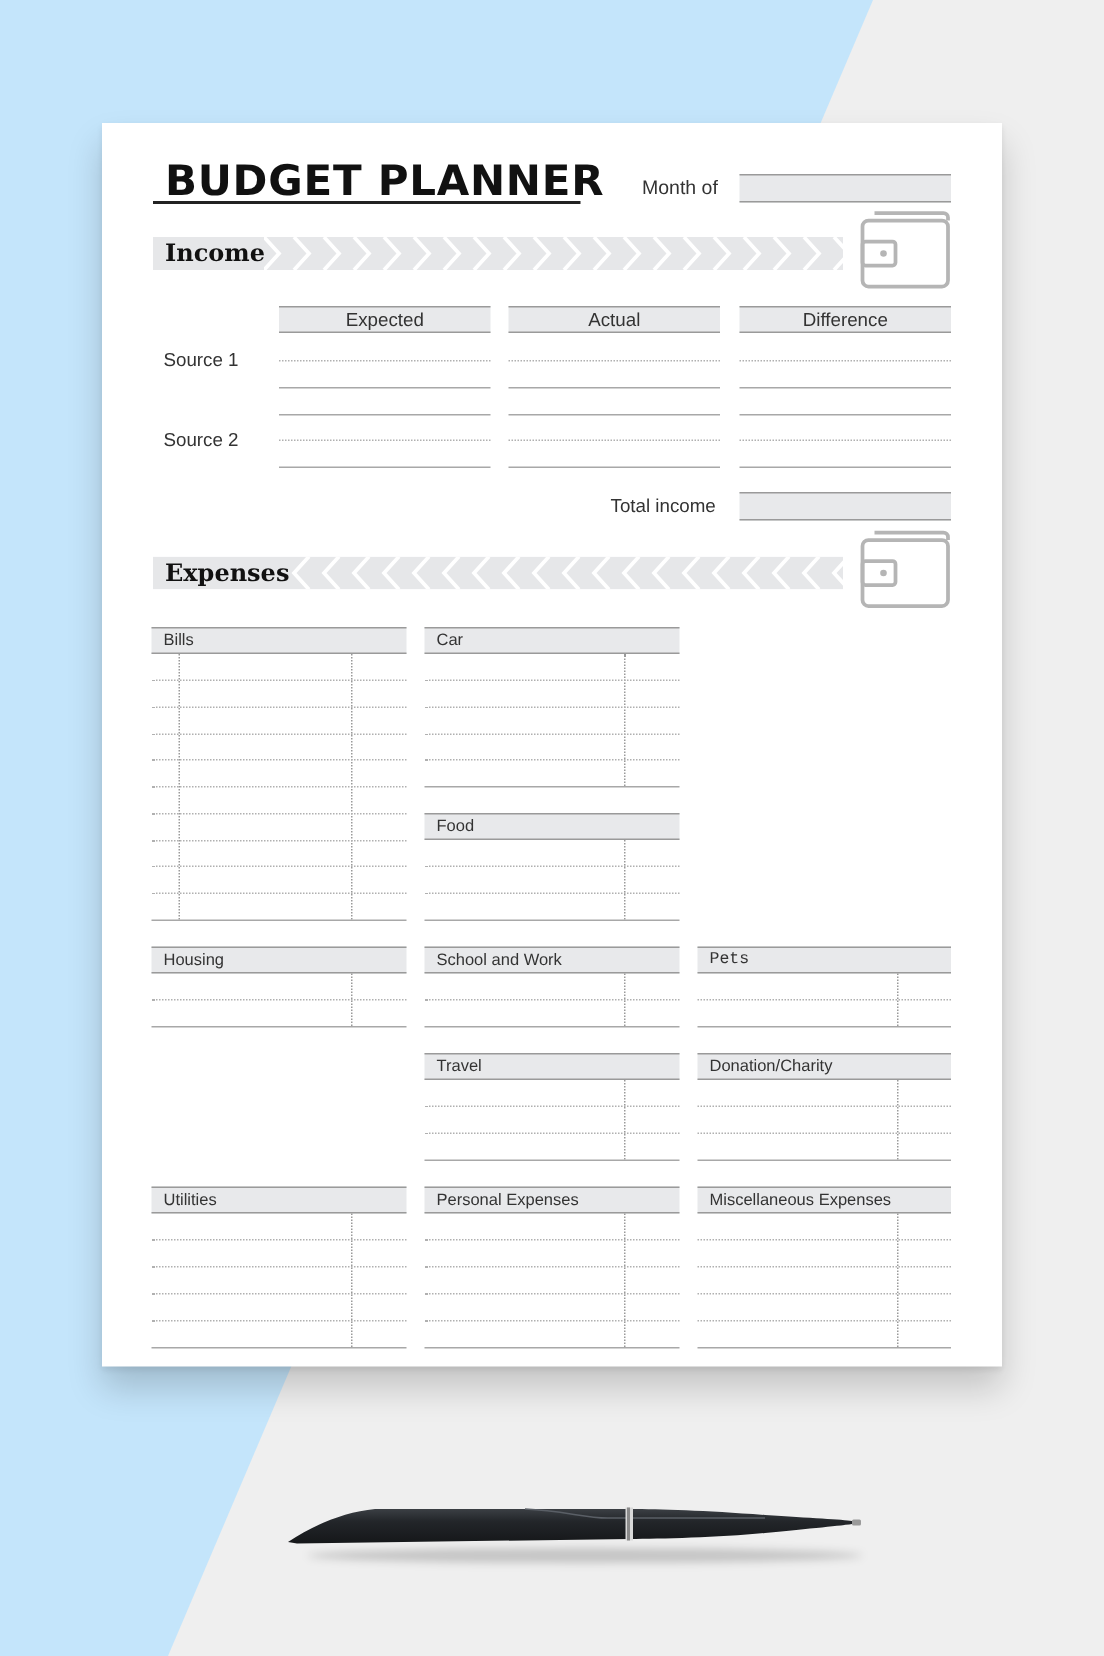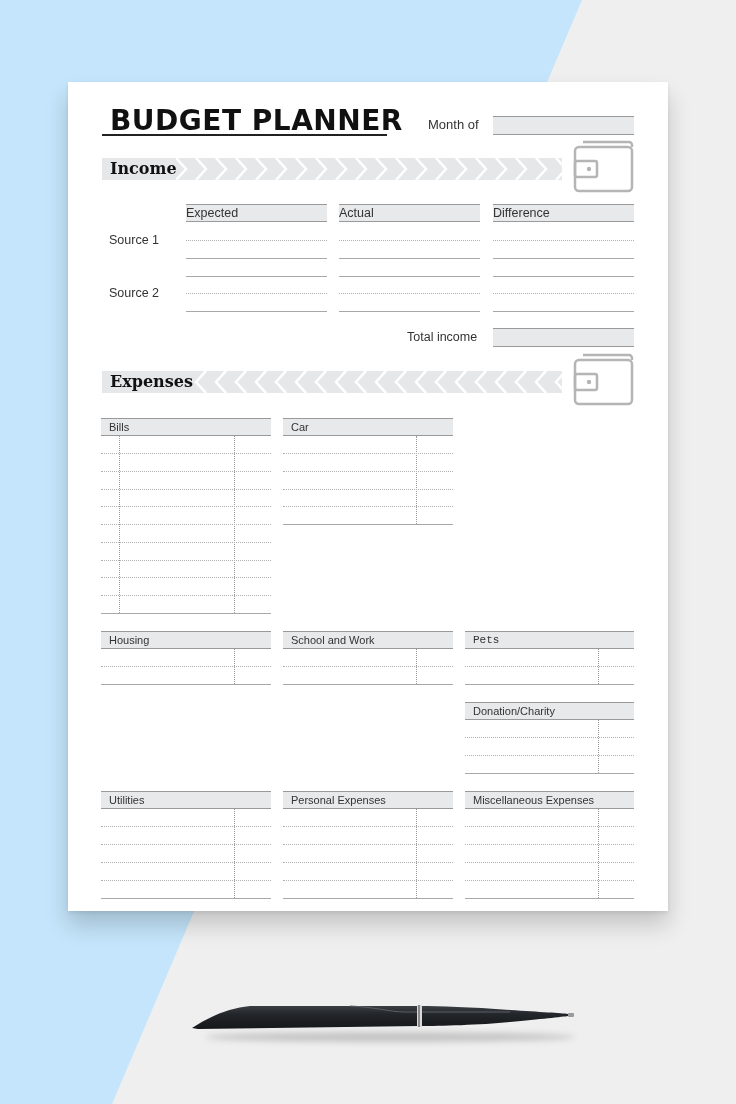"Expected" .colhead { text-align: left -> center }
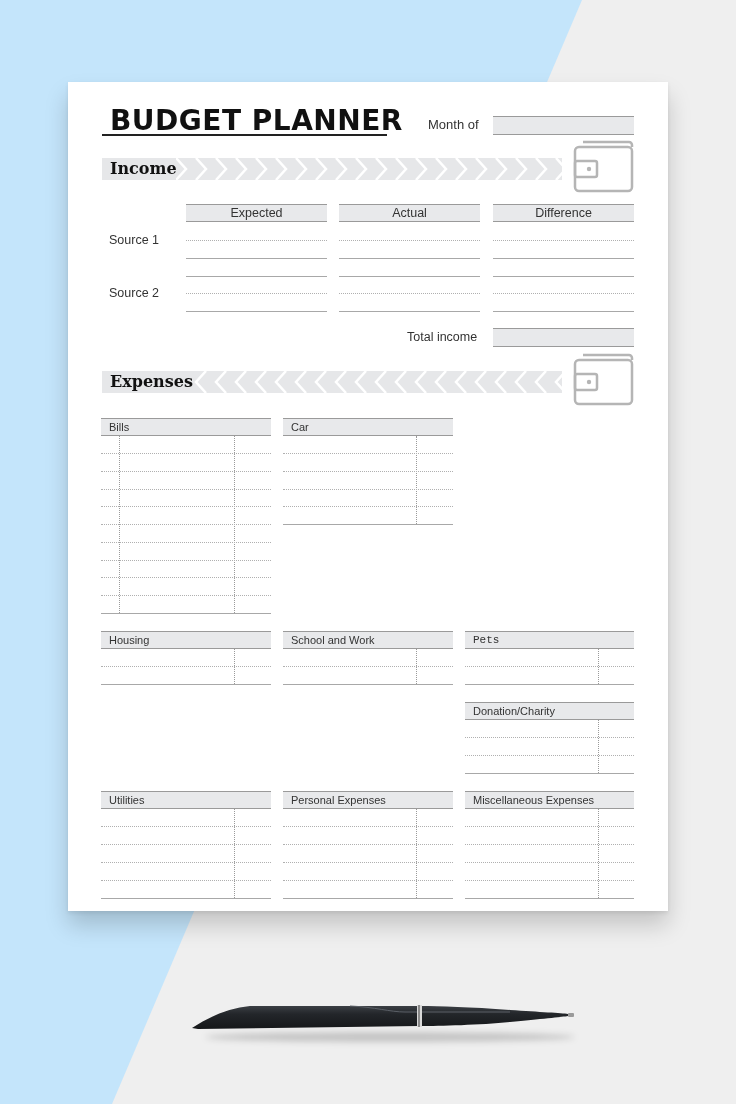"Food" div.box { html: none -> <div> <div>Food</div> <div> <div></div> <div></div> <div></div> <div></div> </div> </div> }
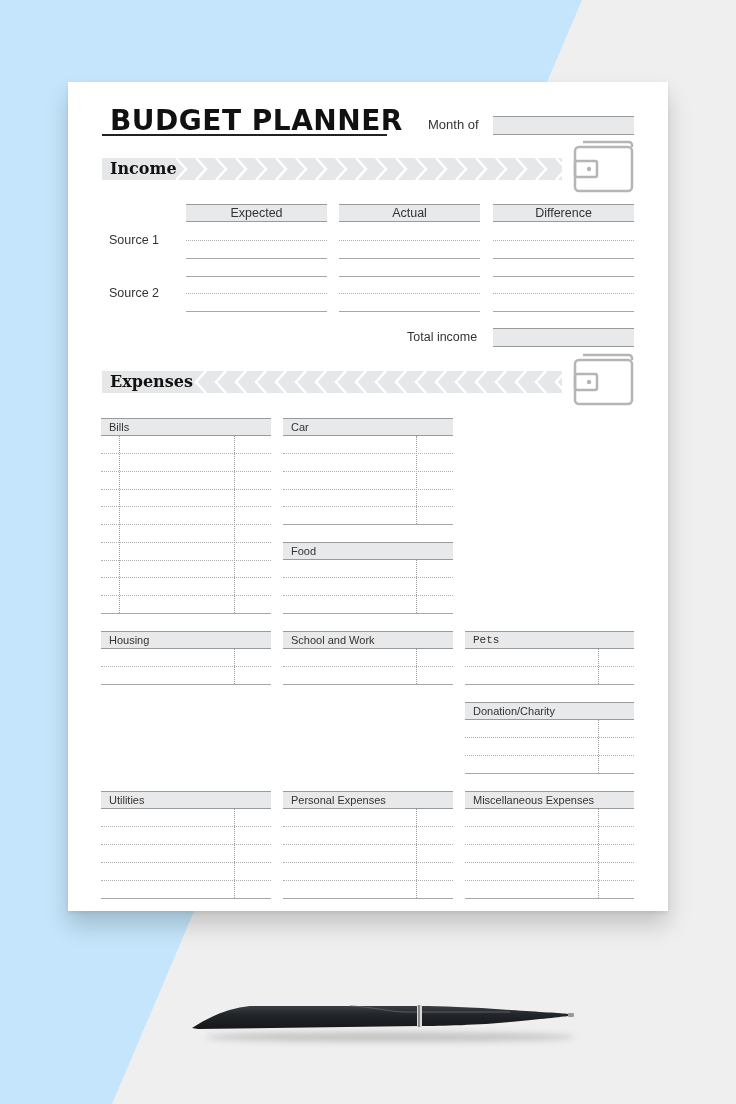"Travel" div.box { html: none -> <div> <div>Travel</div> <div> <div></div> <div></div> <div></div> <div></div> </div> </div> }
